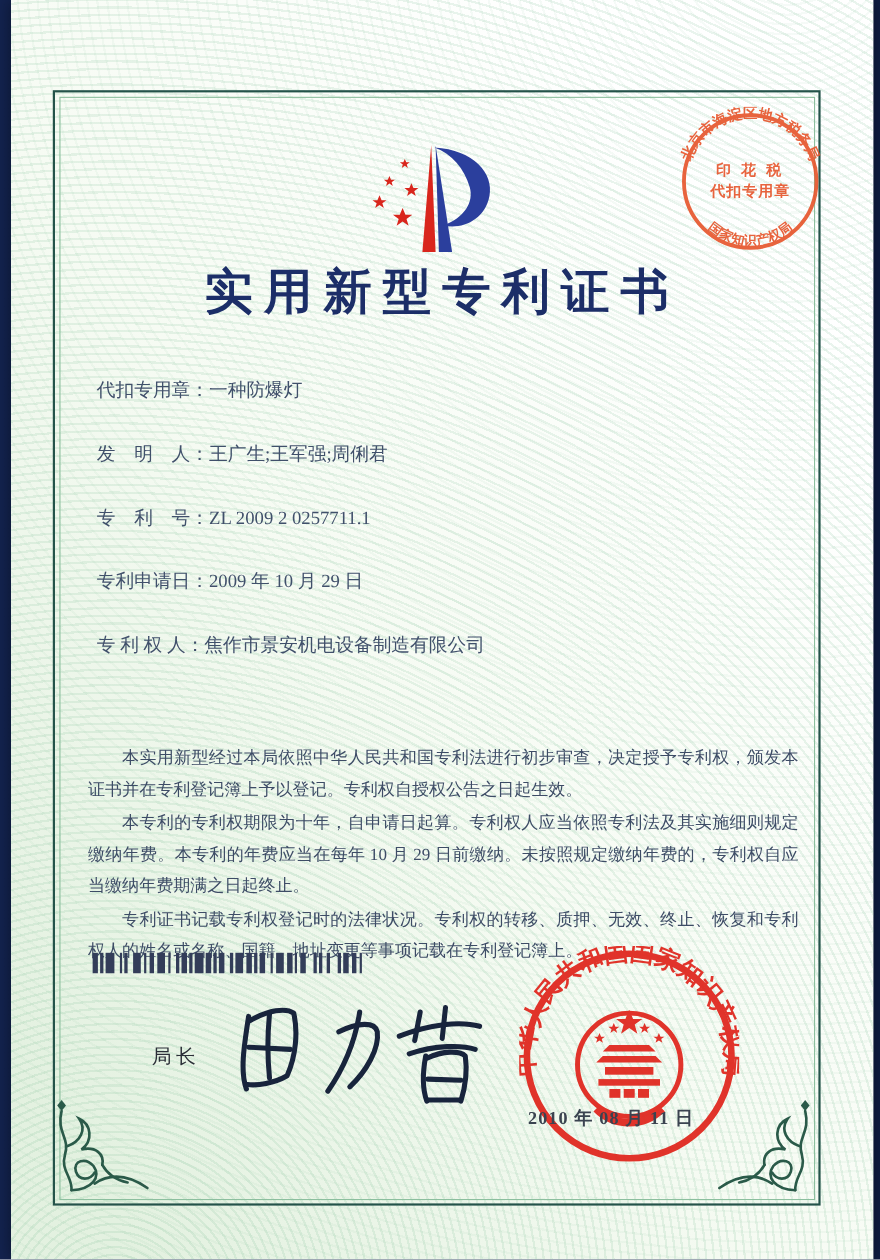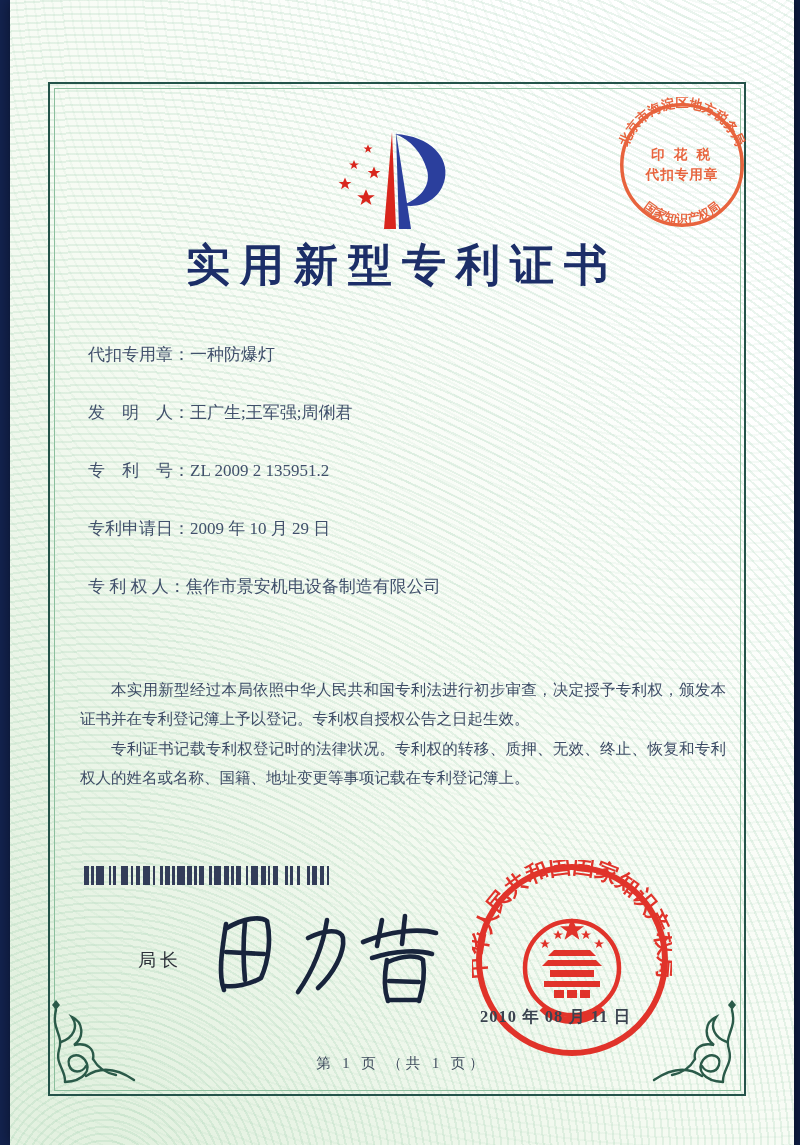"ZL 2009 2 135951.2" span.field-value { text: 135951.2 -> 0257711.1 }
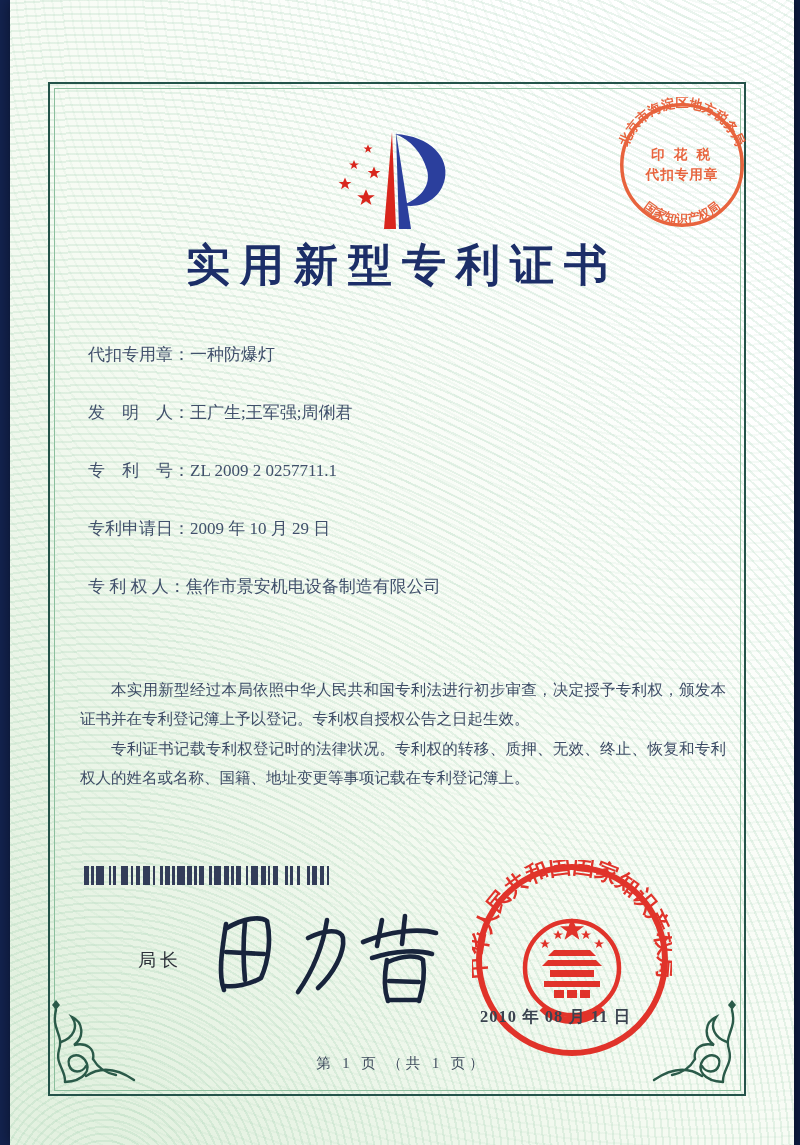"本专利的专利权期限为十年，自申请日起算。专利权人应当依照专利法及其实施细则规定缴" p { html: none -> <p>本专利的专利权期限为十年，自申请日起算。专利权人应当依照专利法及其实施细则规定缴纳年费。本专利的年费应当在每年 10 月 29 日前缴纳。未按照规定缴纳年费的，专利权自应当缴纳年费期满之日起终止。</p> }
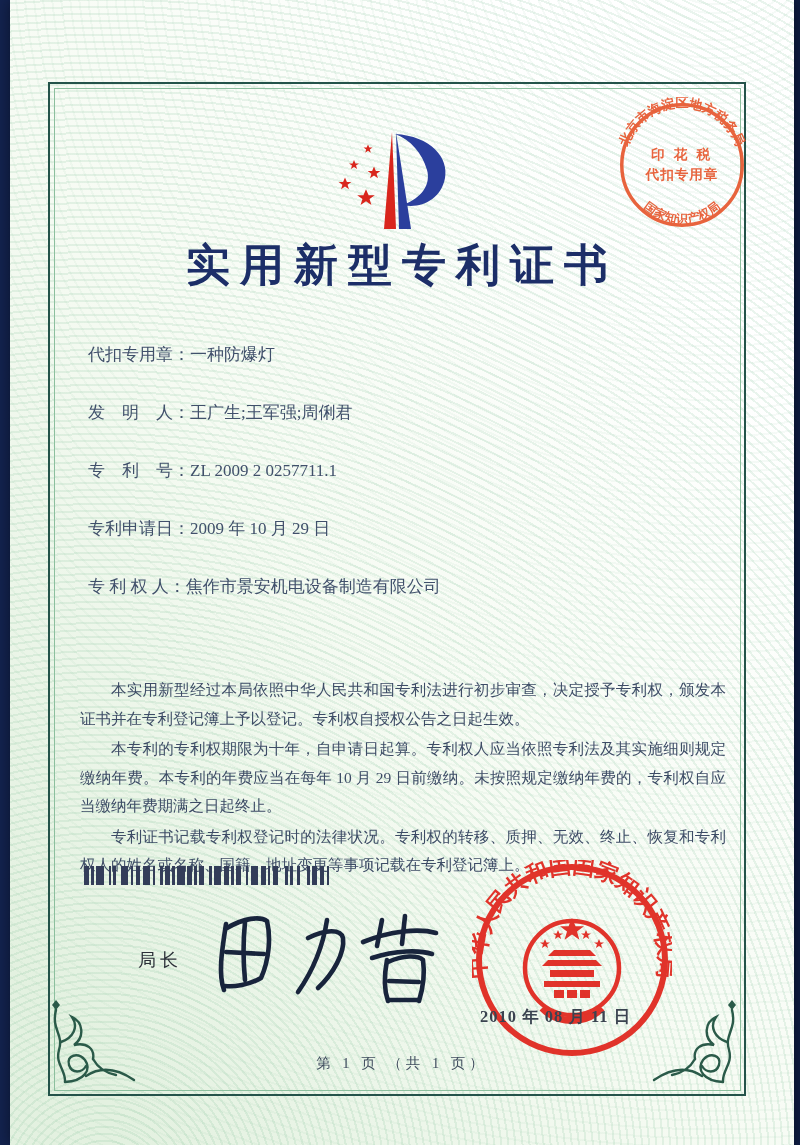"第 1 页 （共 1" div { html: <div>第 1 页 （共 1 页）</div> -> none }
